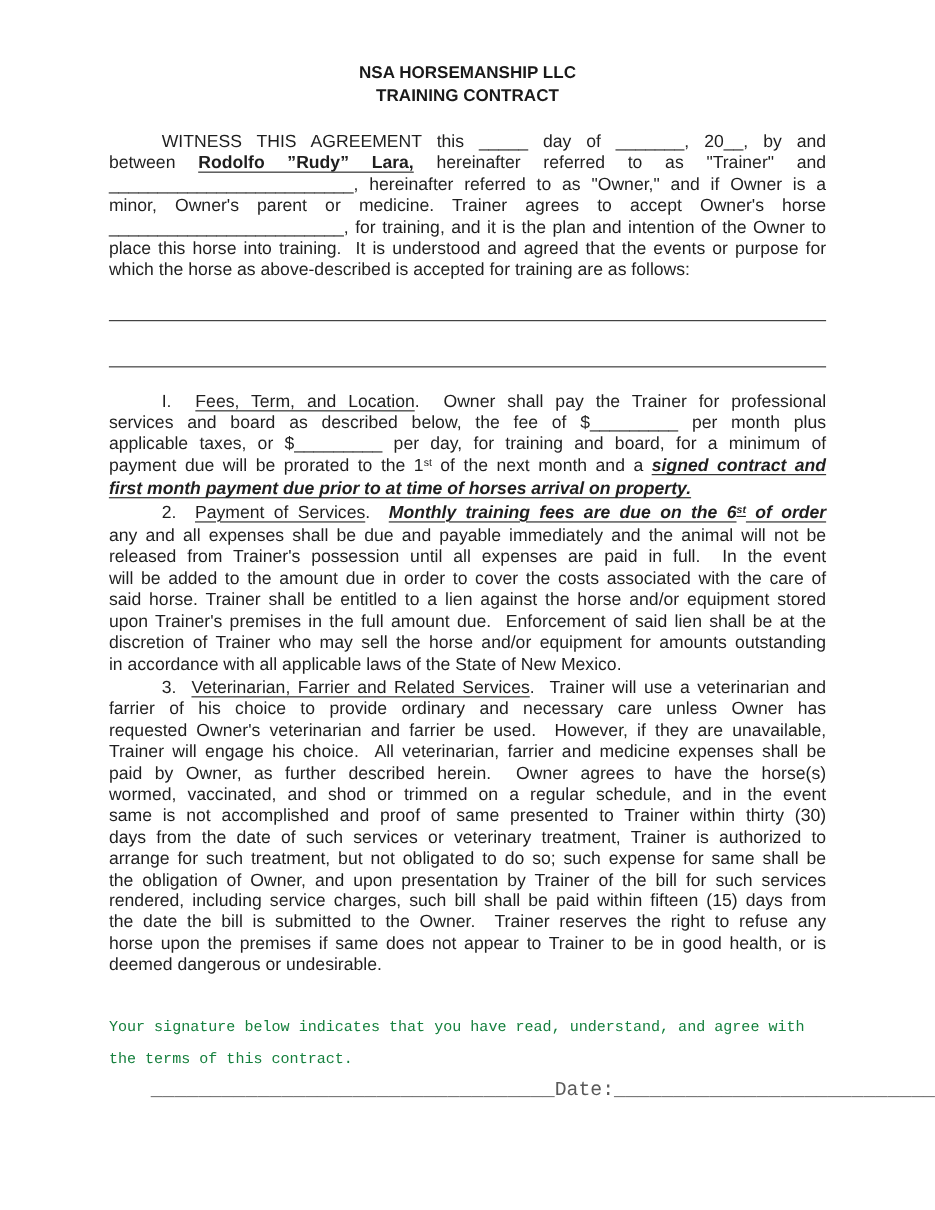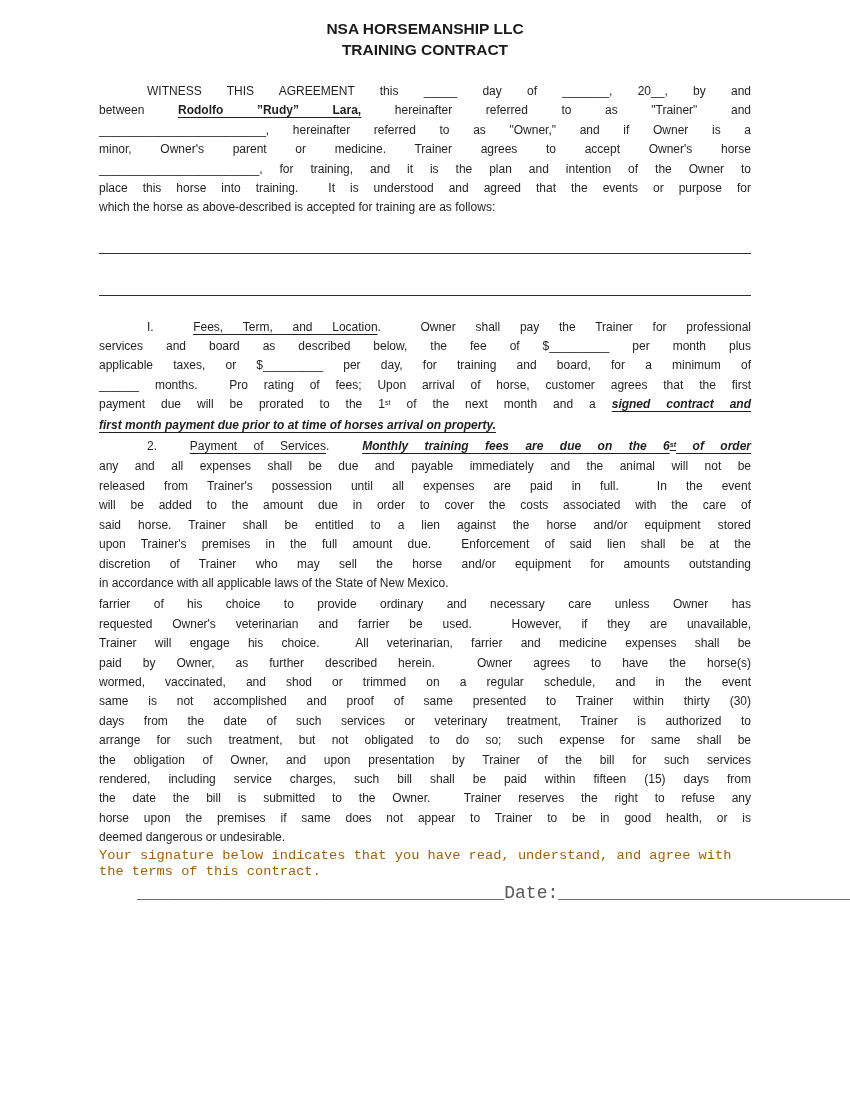"NSA HORSEMANSHIP LLC" .content { padding-top: 18px -> 56px }
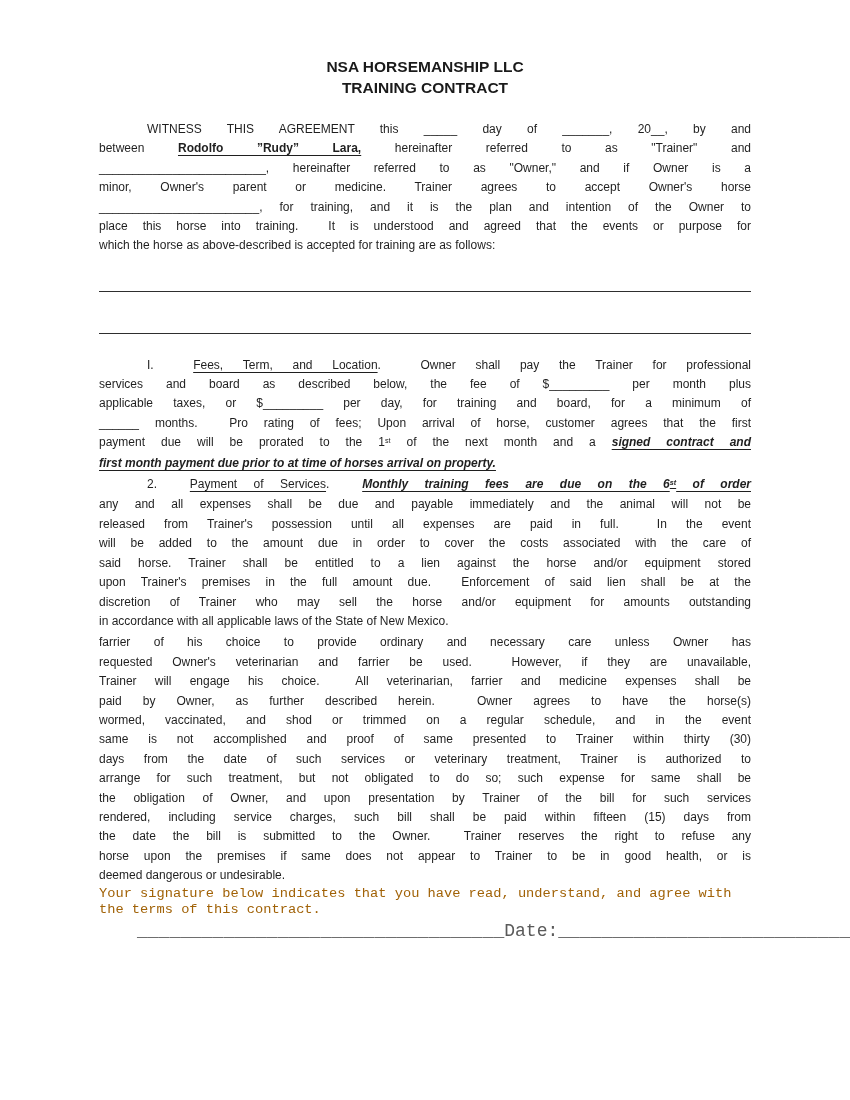"WITNESS THIS AGREEMENT this _____" .para { font-size: 12px -> 16px }
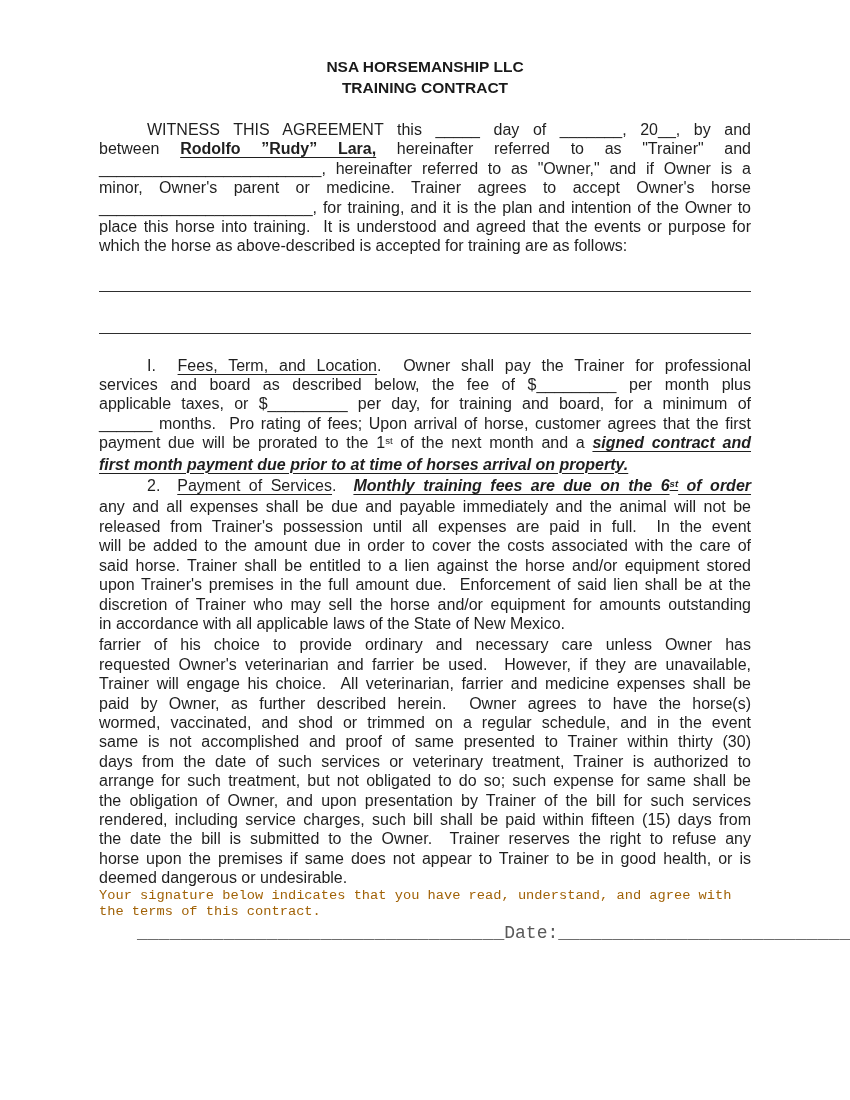"______ months. Pro rating of" div.line { html: <div><span>______ months.&nbsp; Pro rating of fees; Upon arrival of horse, customer agrees that the first</span></div> -> none }
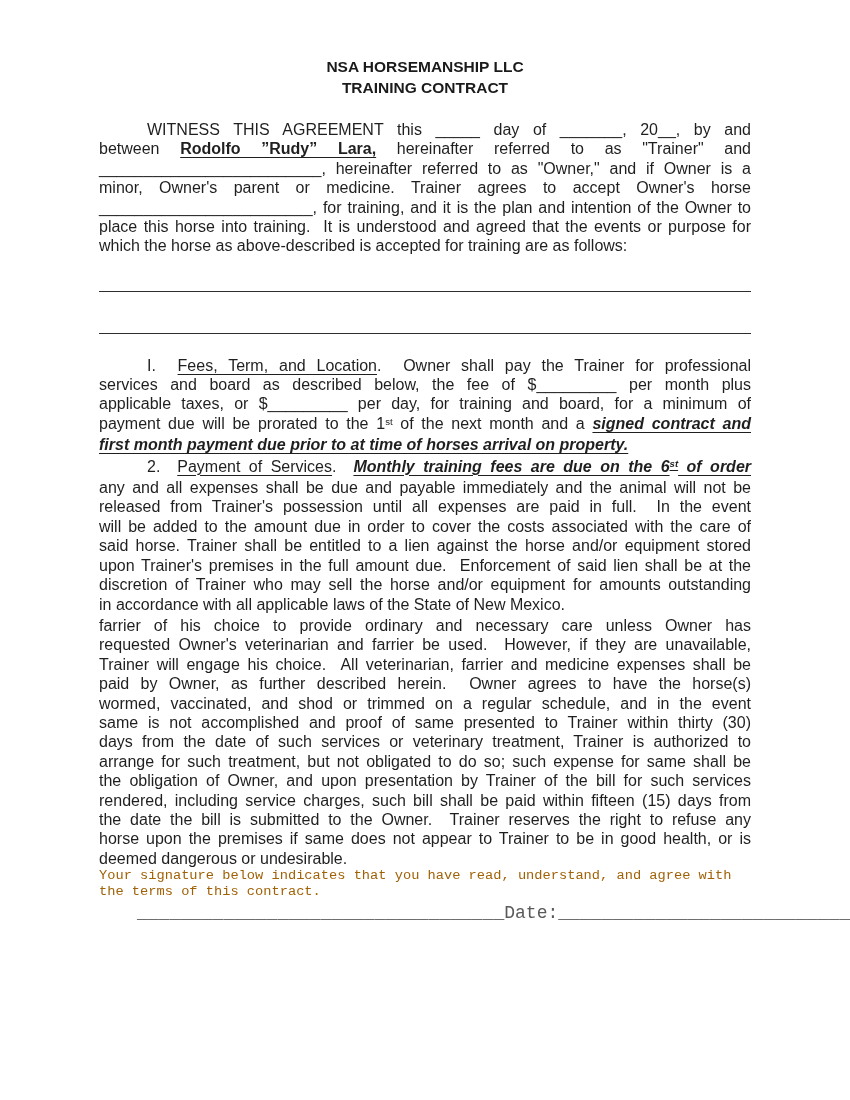"3. Veterinarian, Farrier and Related" div.line { html: none -> <div><span>3.&nbsp; </span><span>Veterinarian, Farrier and Related Services</span><span>.&nbsp; Trainer will use a veterinarian and</span></div> }
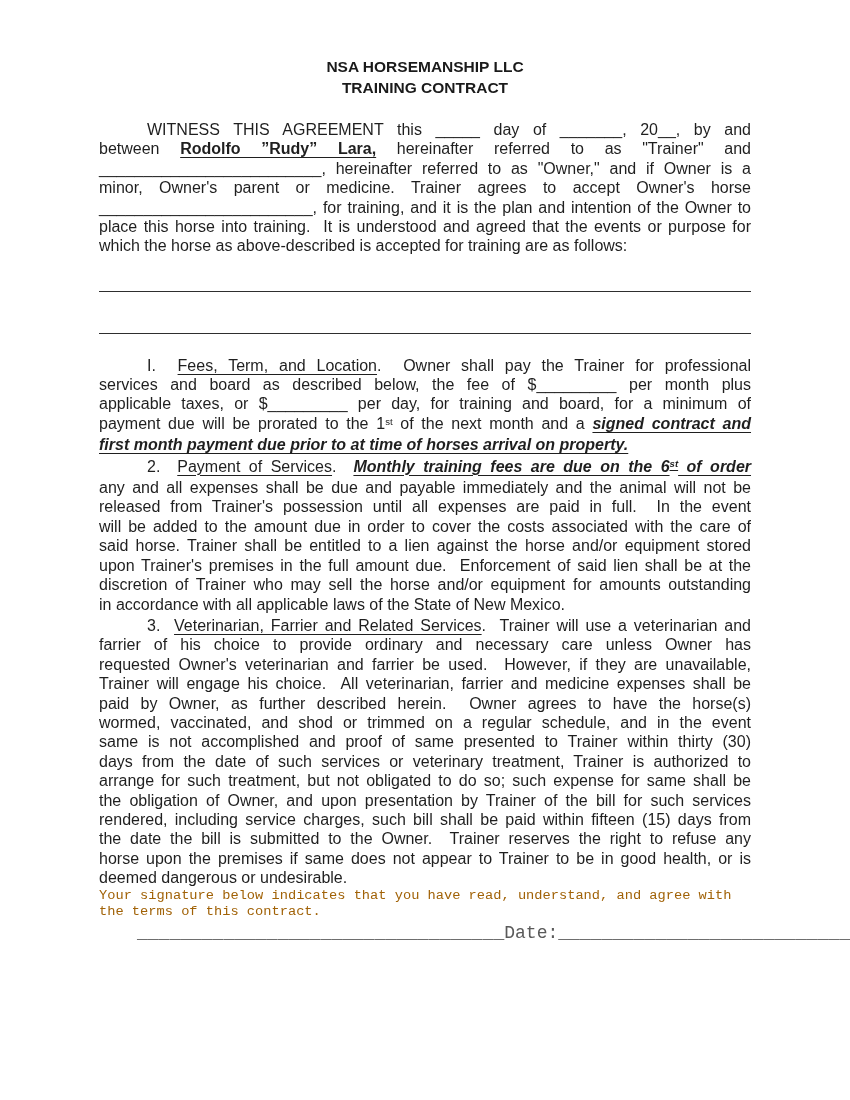"Your signature below indicates that" .sig-notice { color: #a16207 -> #15803d; line-height: 16px -> 29px; margin-top: 0 -> 32px }
